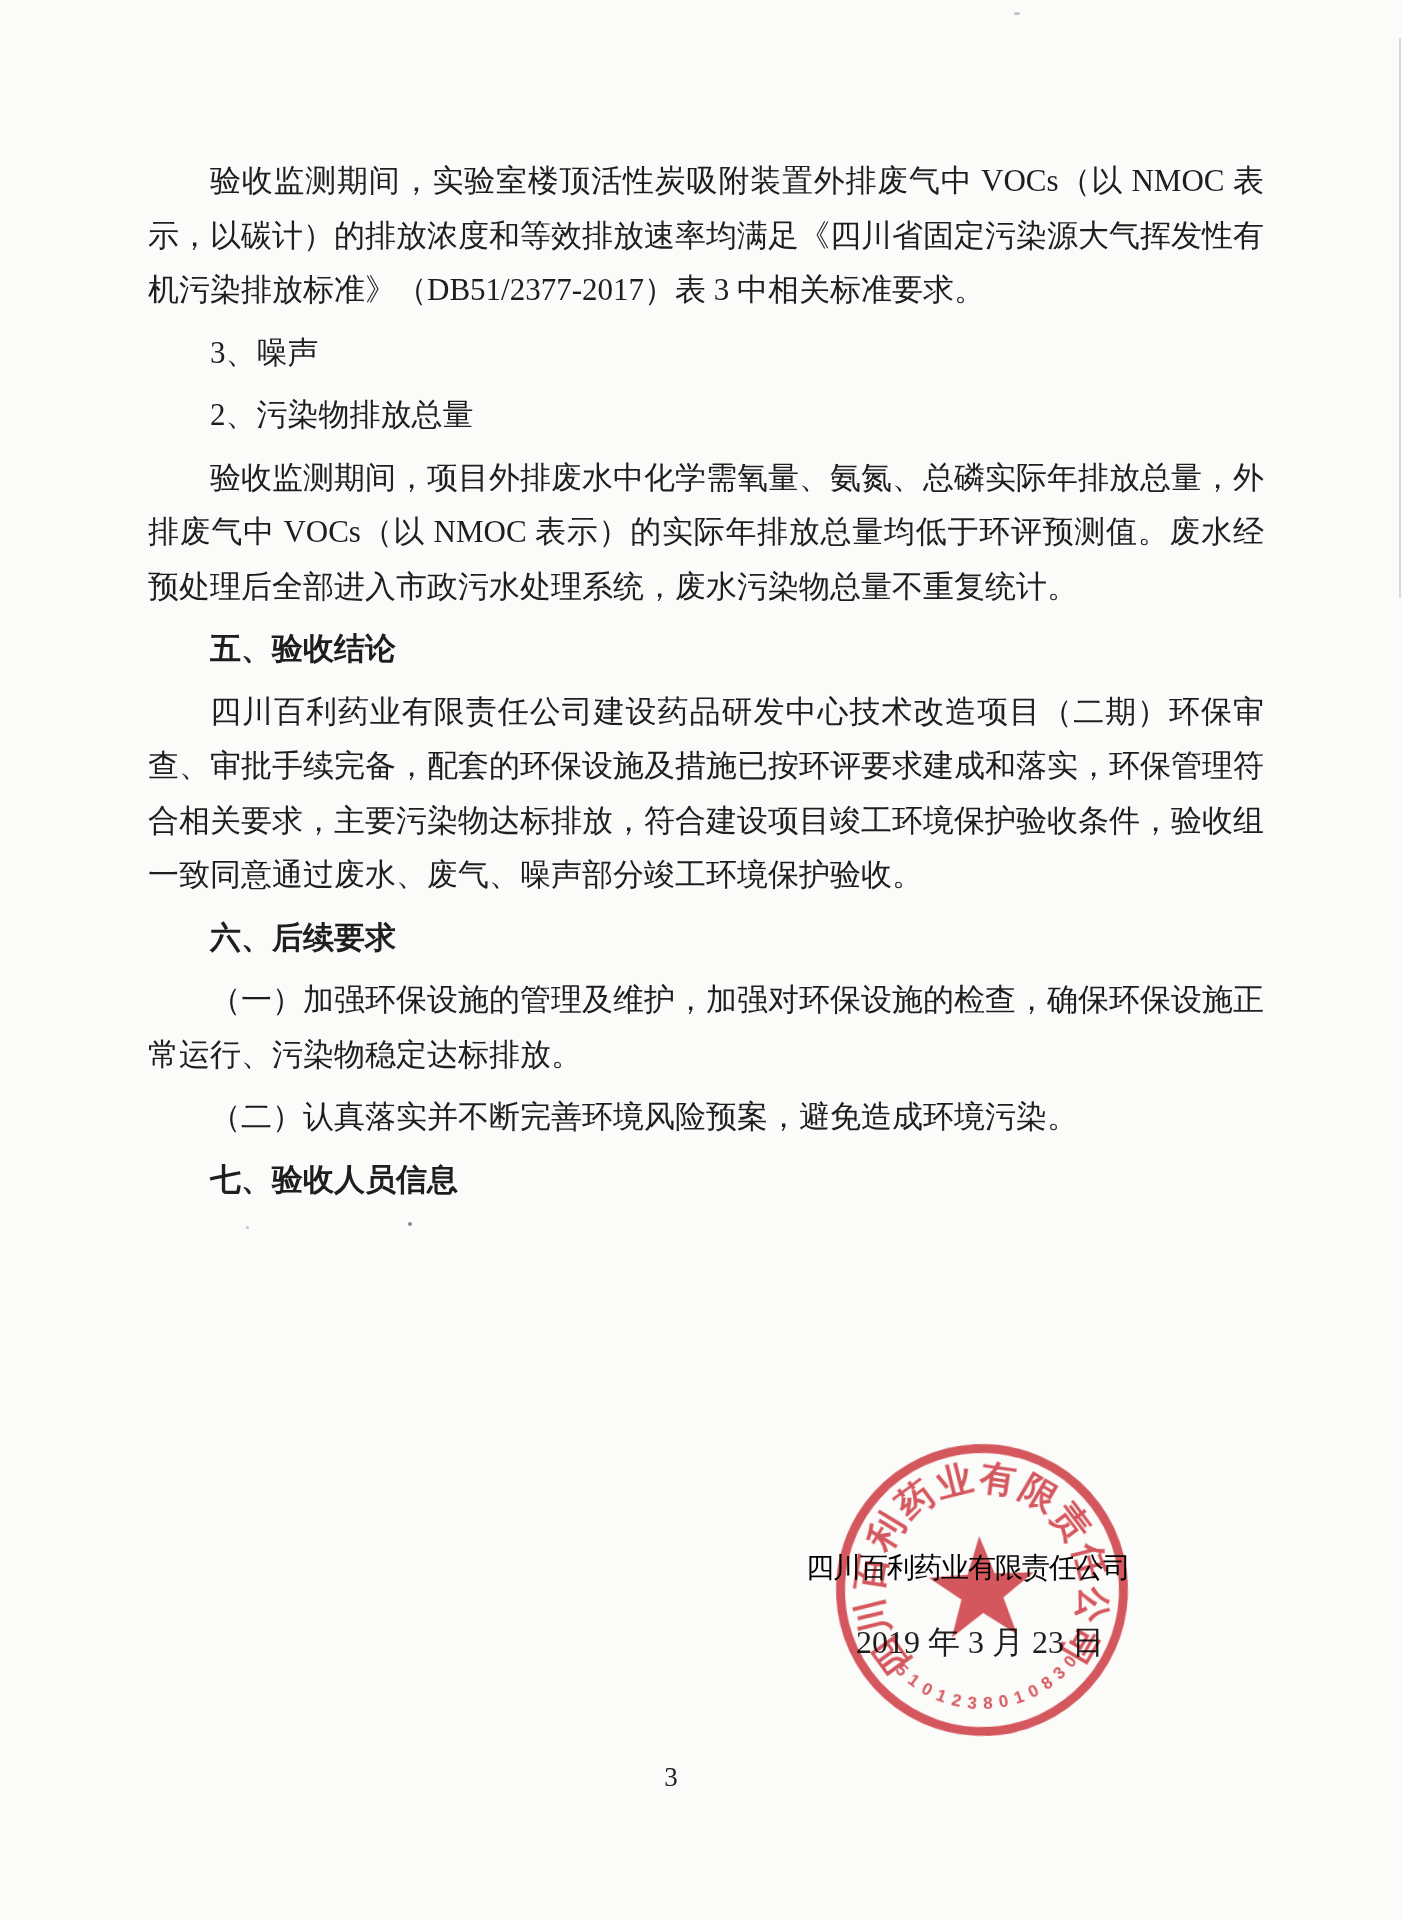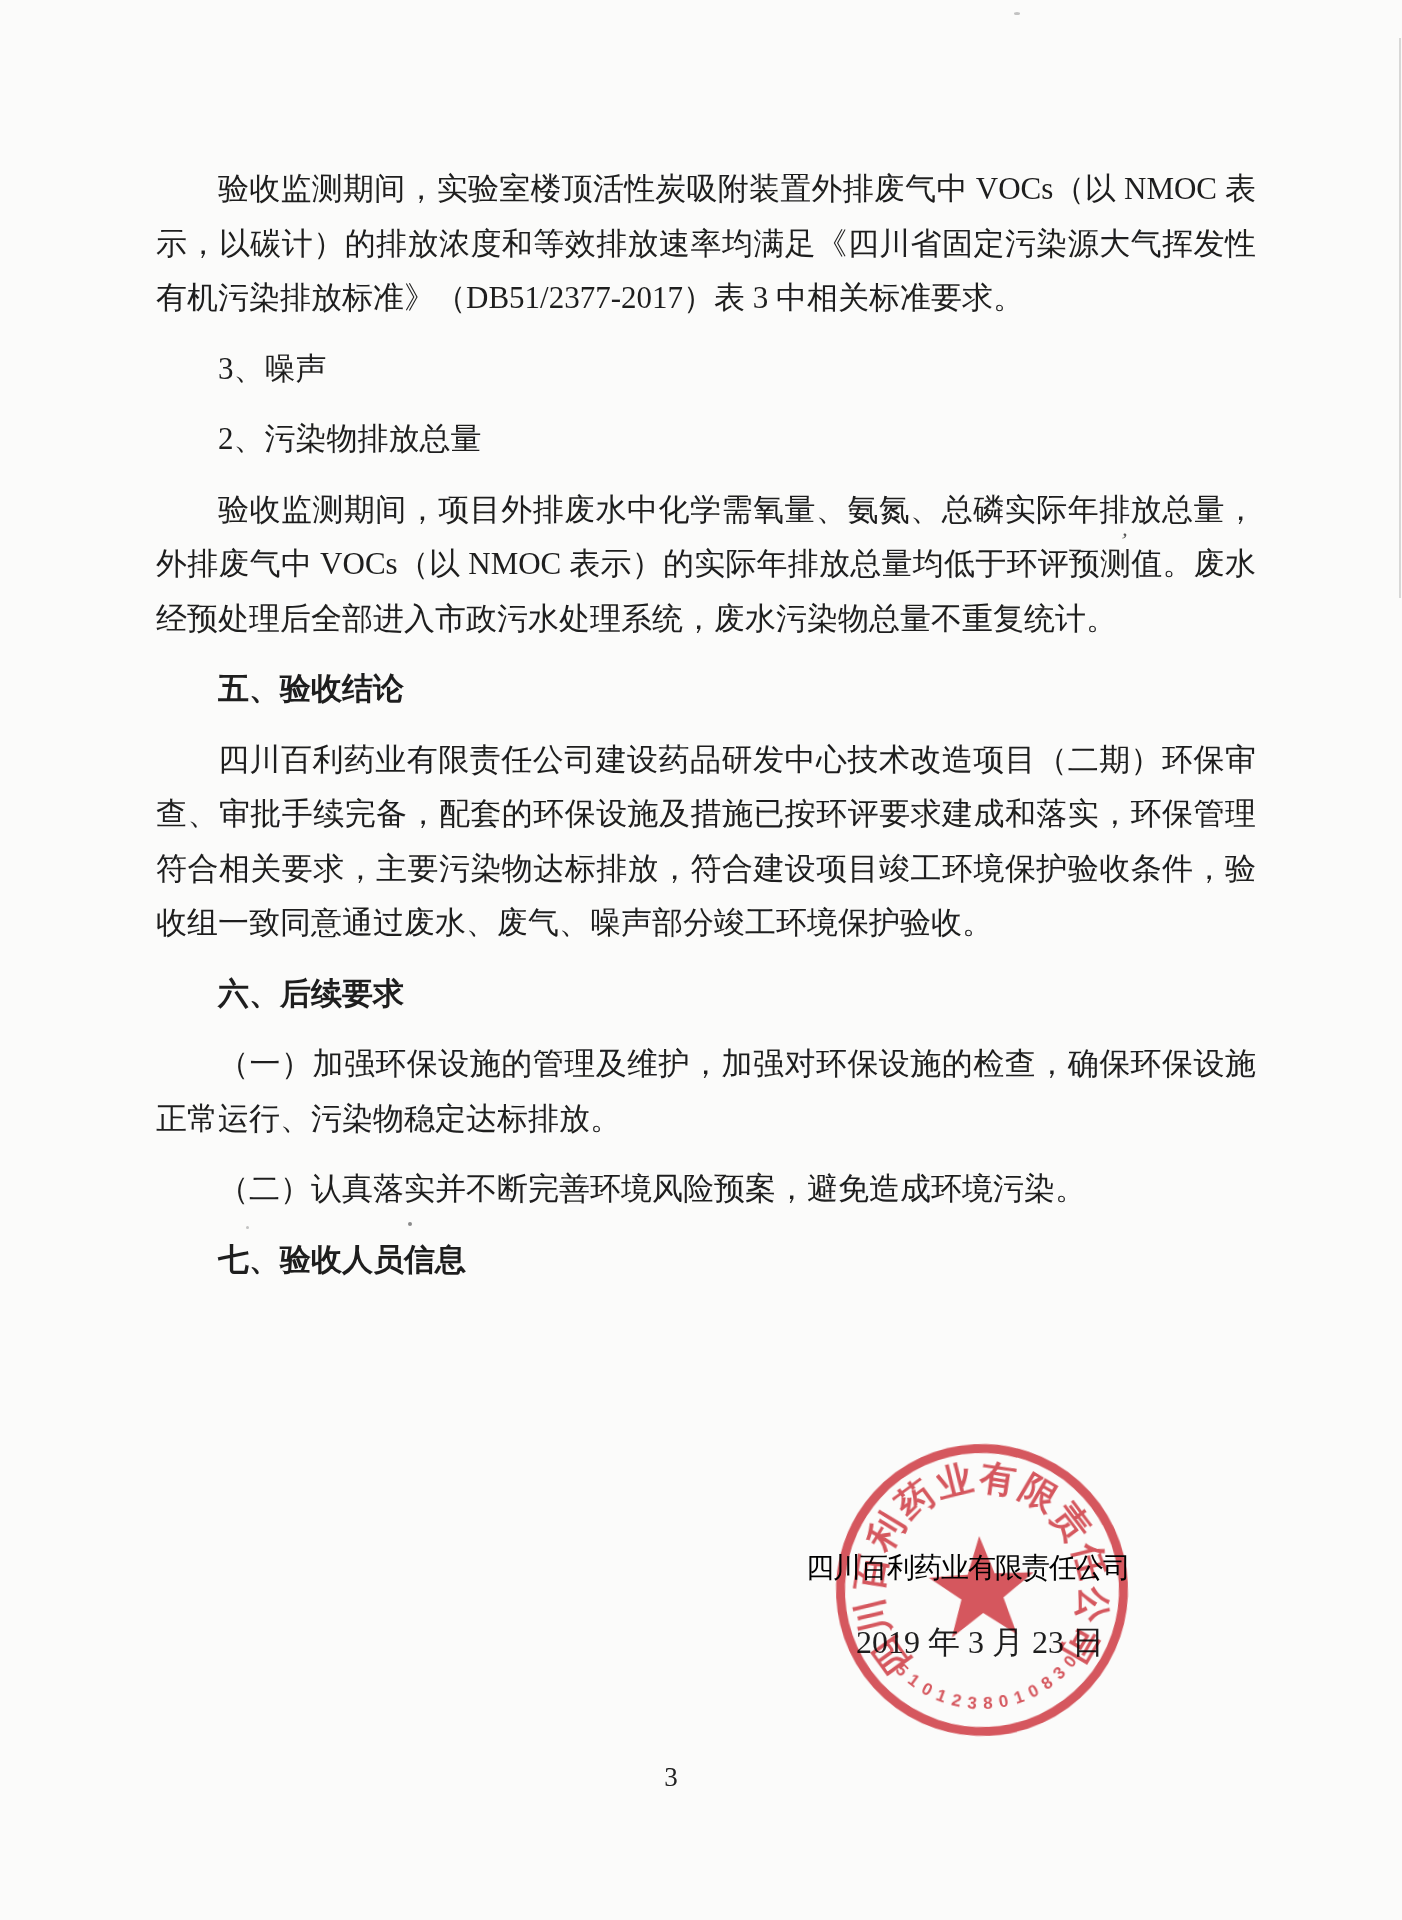"验收监测期间，实验室楼顶活性炭吸附装置外排废气中 VOCs（以 NMOC" .body-text p { margin: 16px -> 8px }
